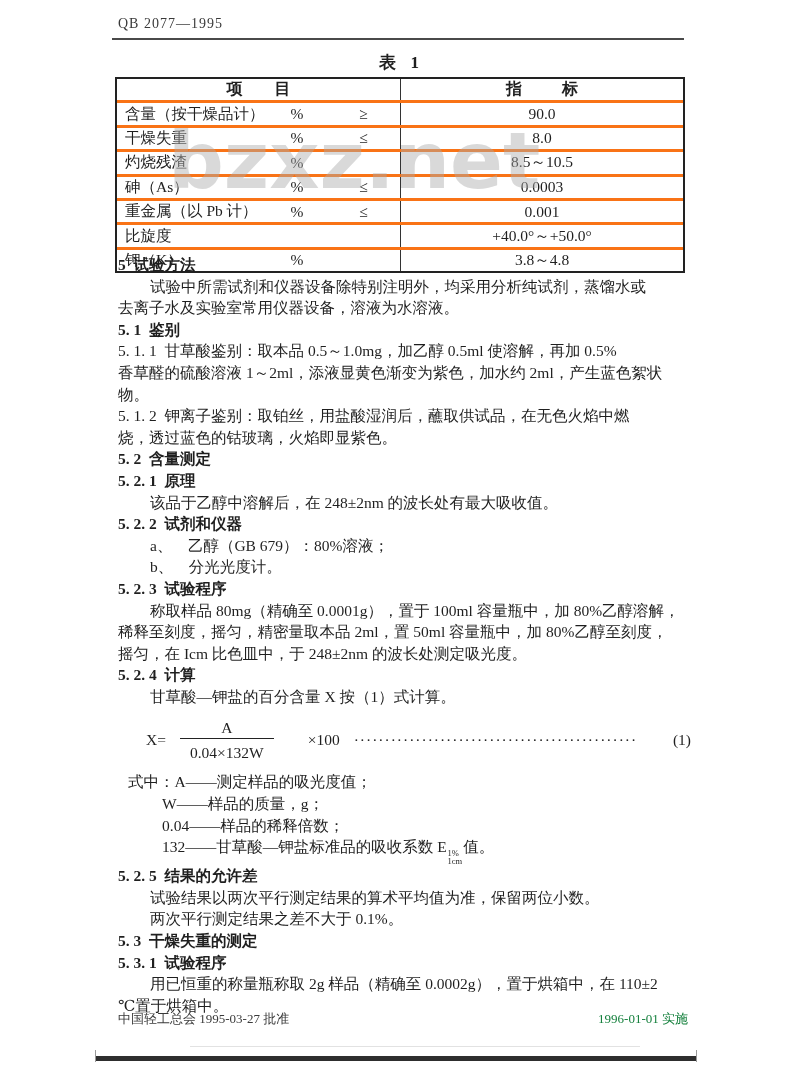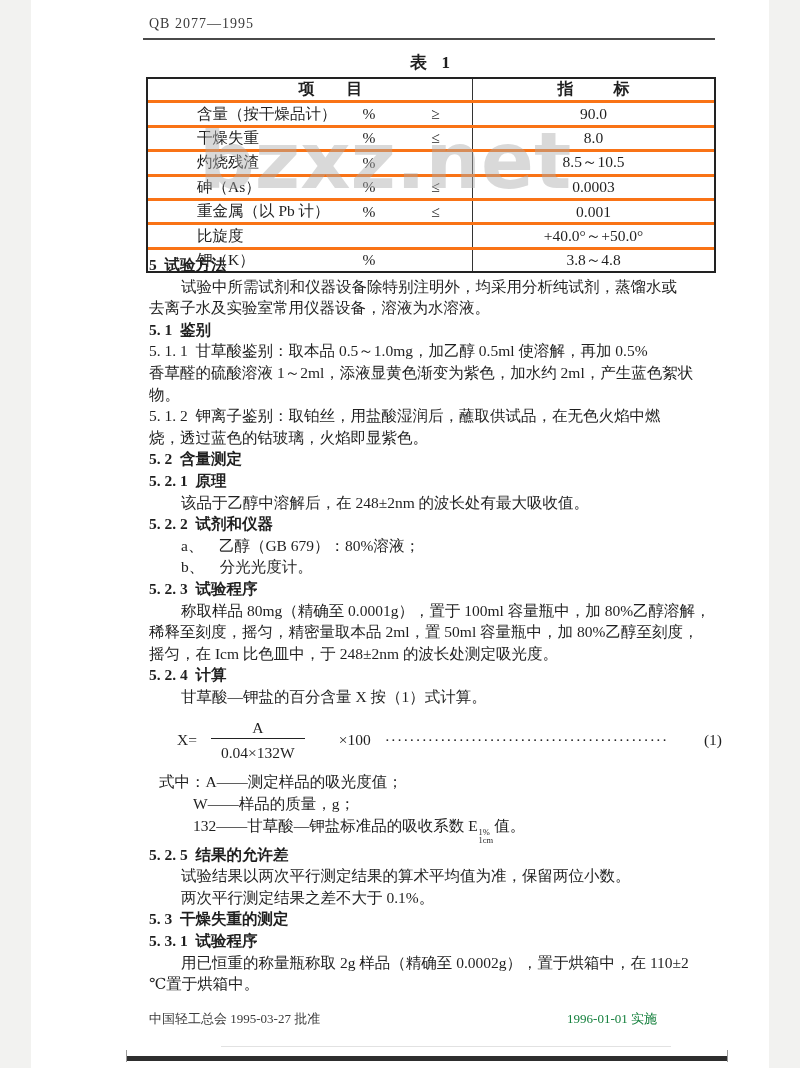"QB 2077—1995" .page { width: 738px -> 800px }
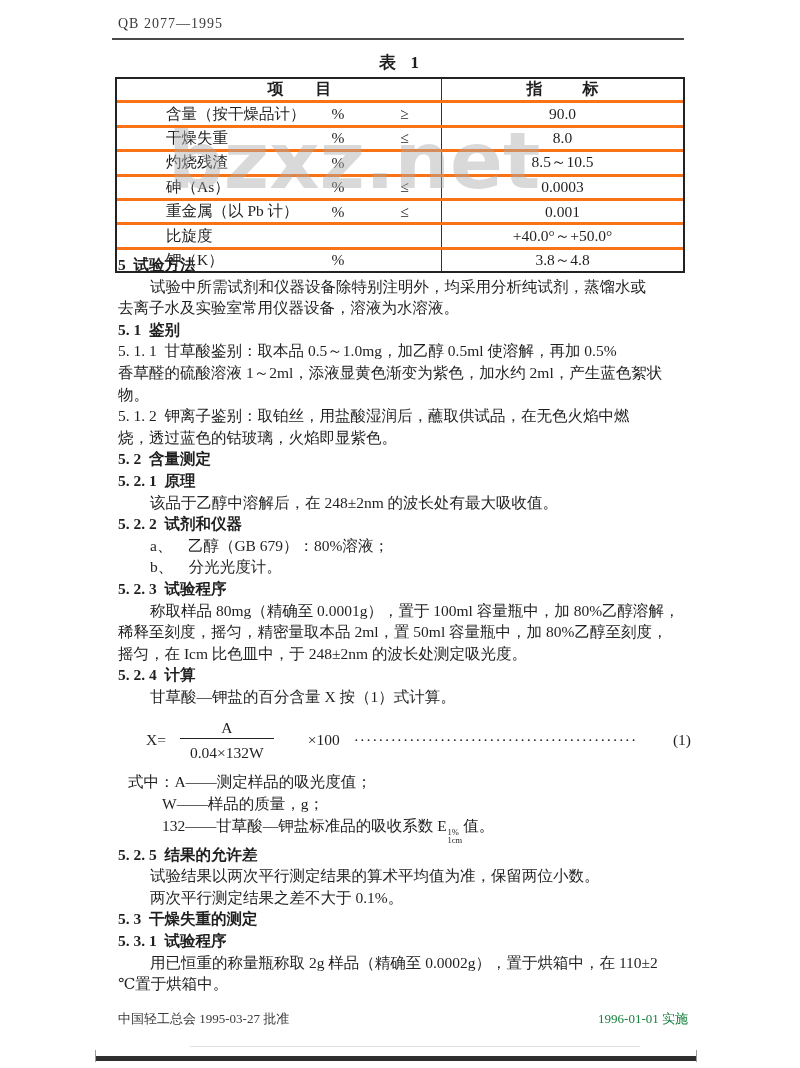"项 目" .trow { padding-left: 41px -> none }
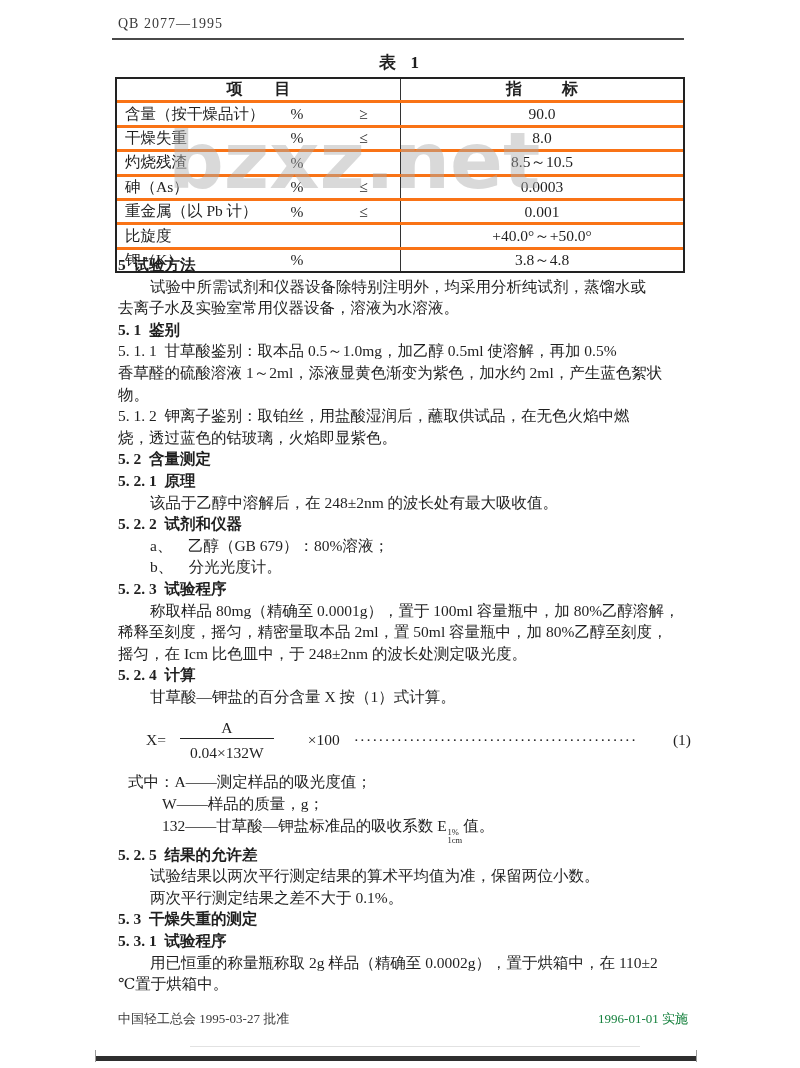"0.04——样品的稀释倍数；" div.ln { html: none -> <div>0.04——样品的稀释倍数；</div> }
